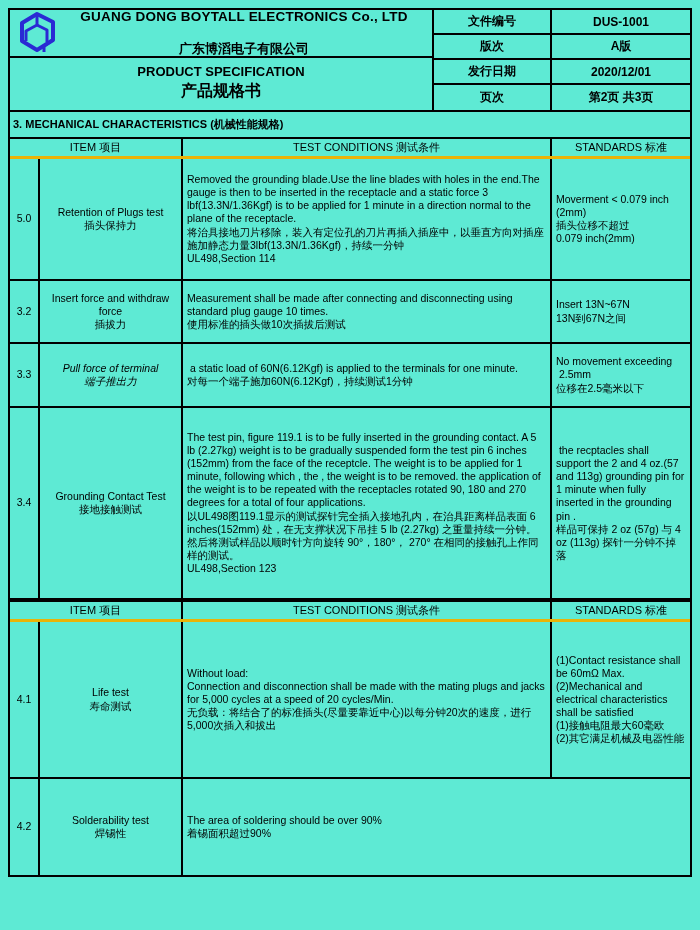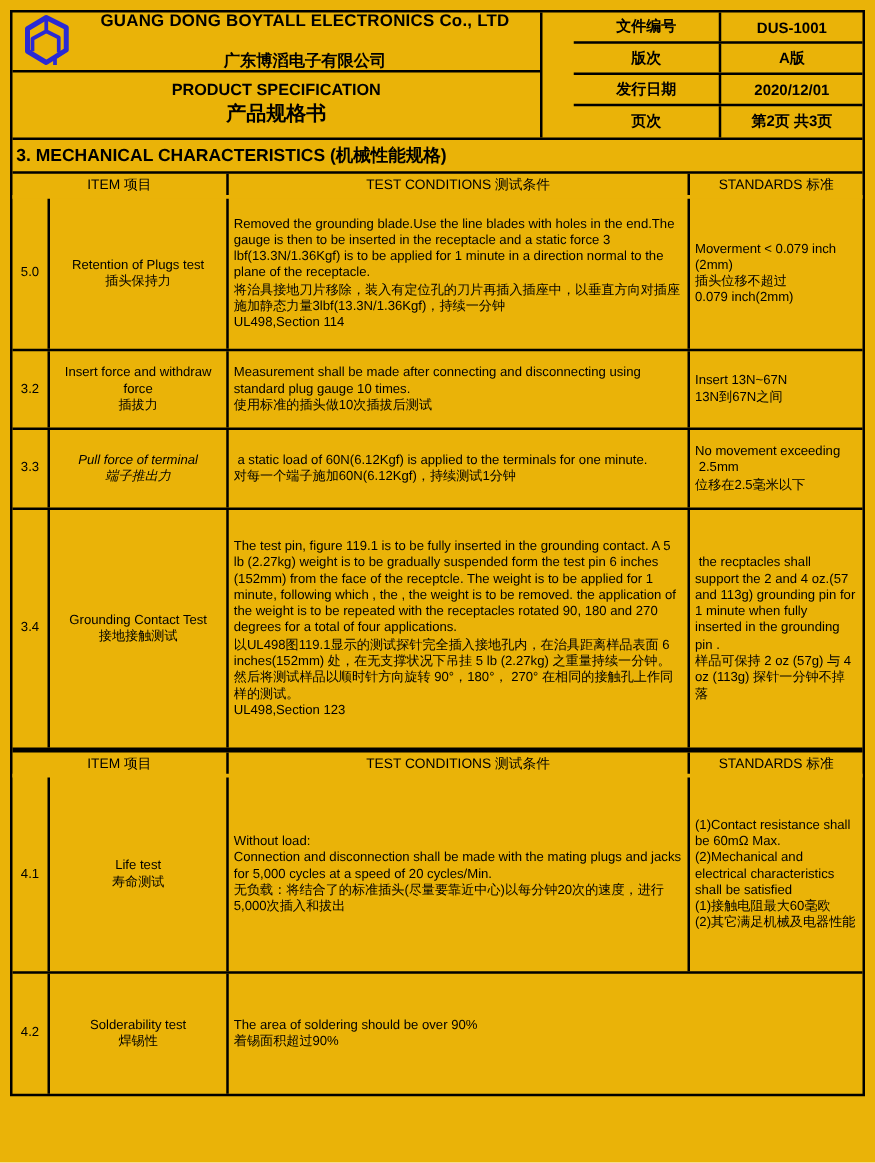"GUANG DONG BOYTALL ELECTRONICS Co.," .page { background: #eab308 -> #5eead4 }
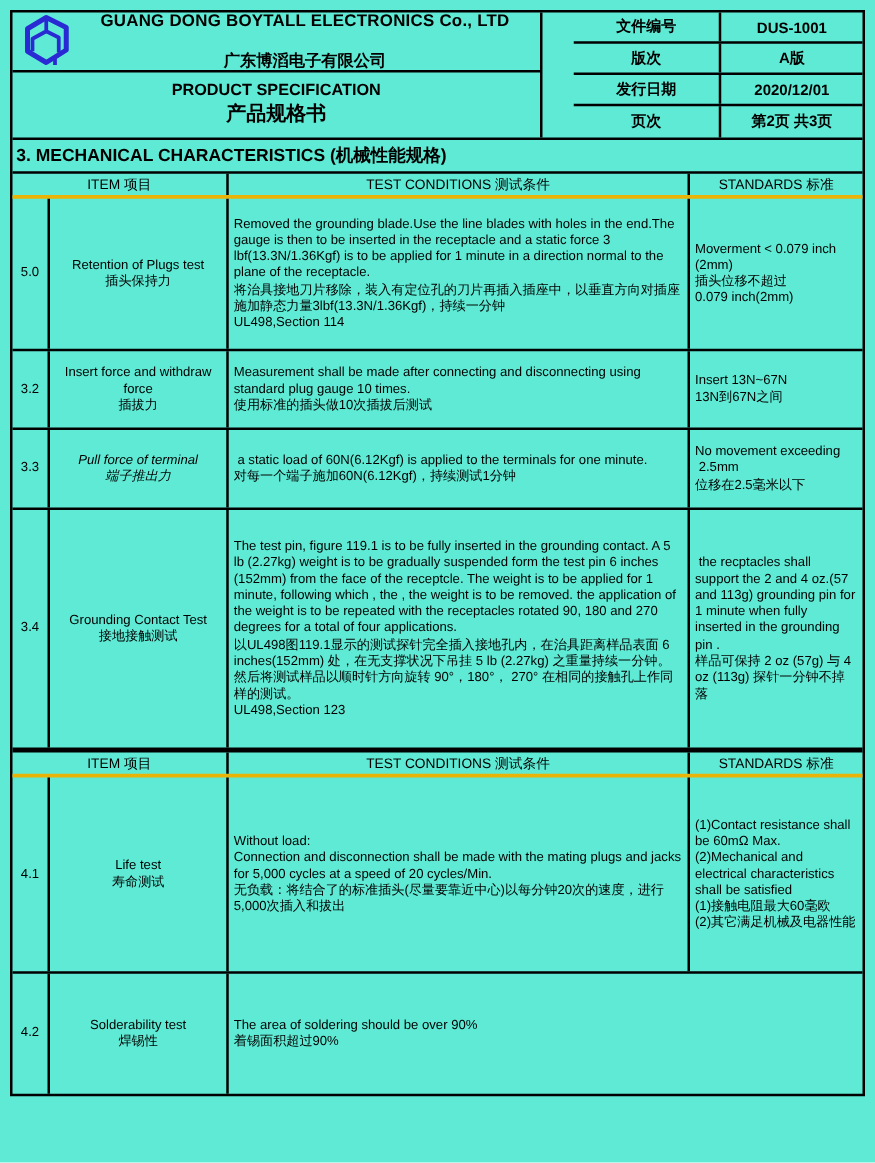"文件编号" .hdr-right { padding-left: 25px -> none }
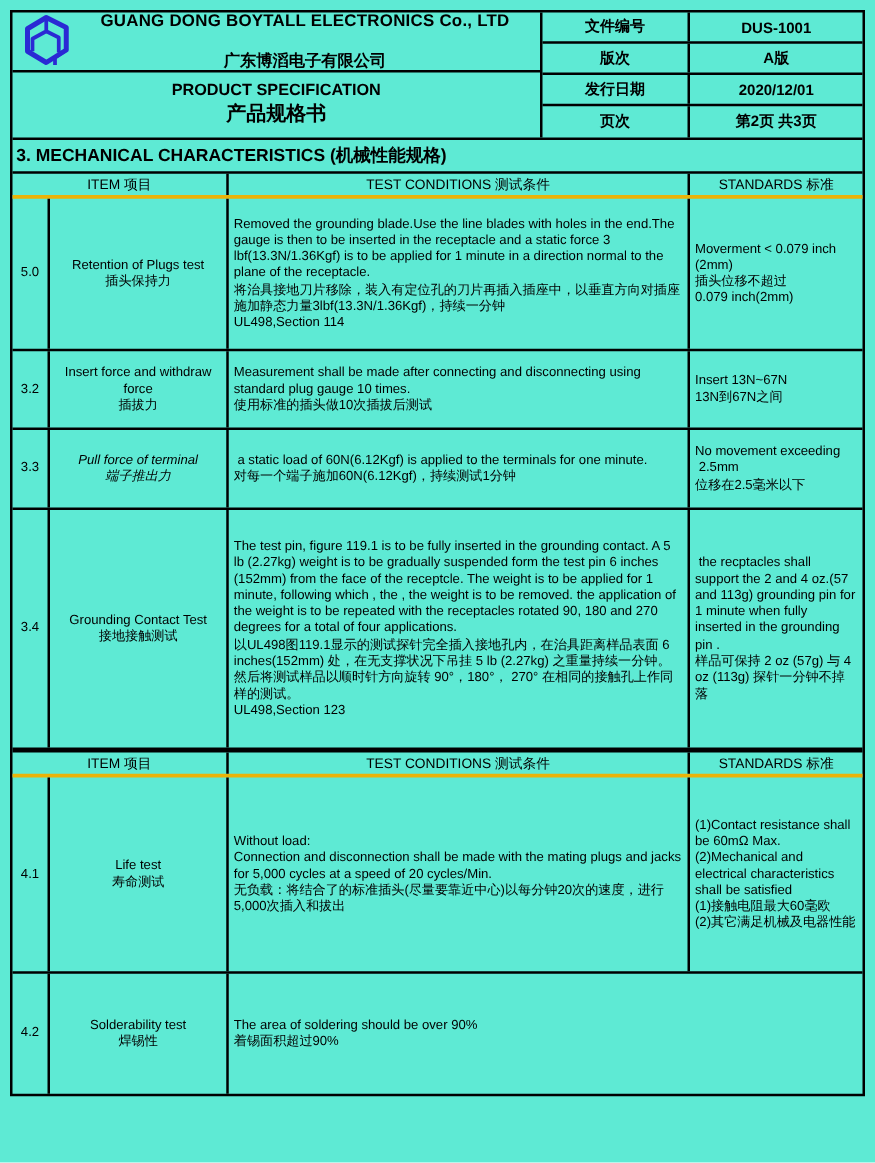"3. MECHANICAL CHARACTERISTICS (机械性能规格)" .section-title { font-size: 14px -> 11px }
